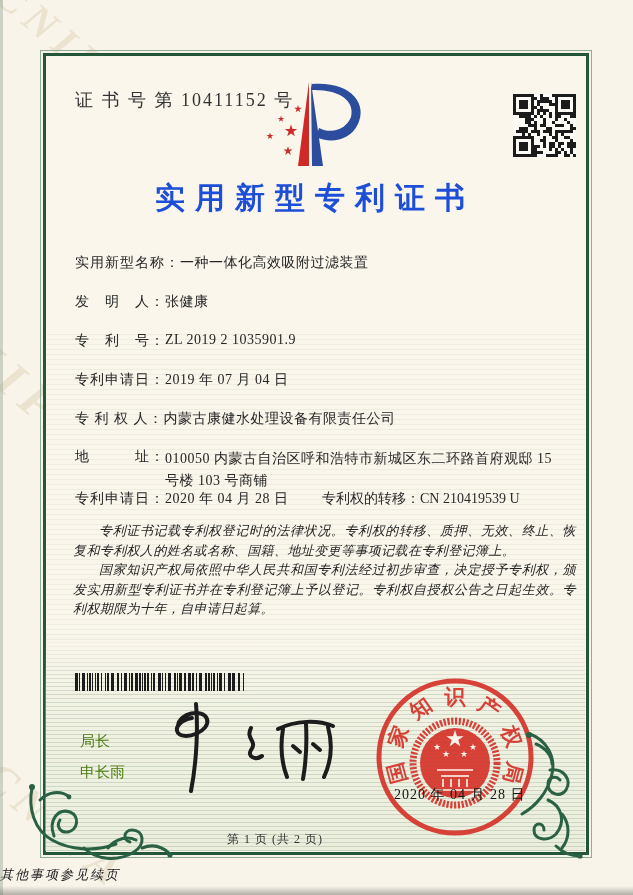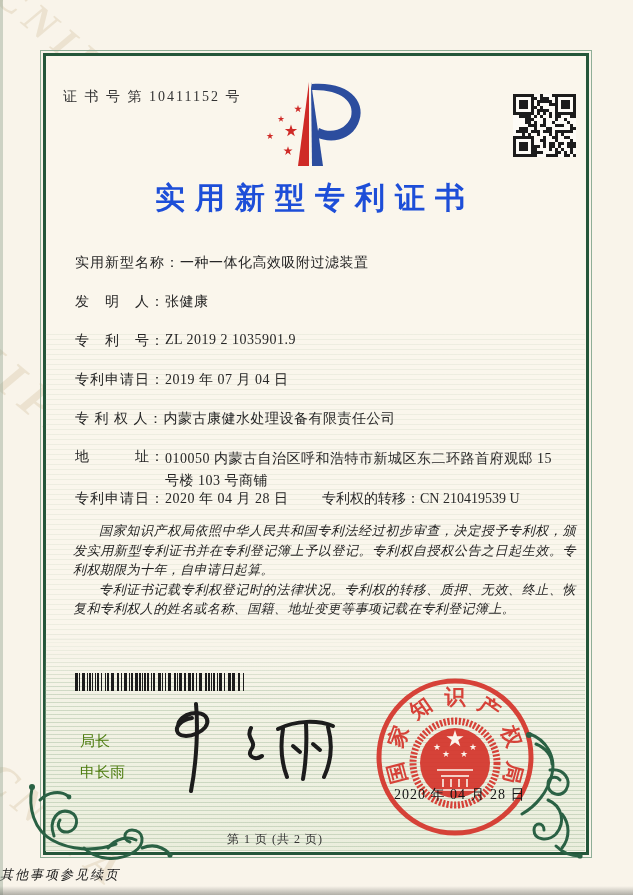"证 书 号 第 10411152" .cert-no { font-size: 14px -> 18px; left: 63px -> 75px }
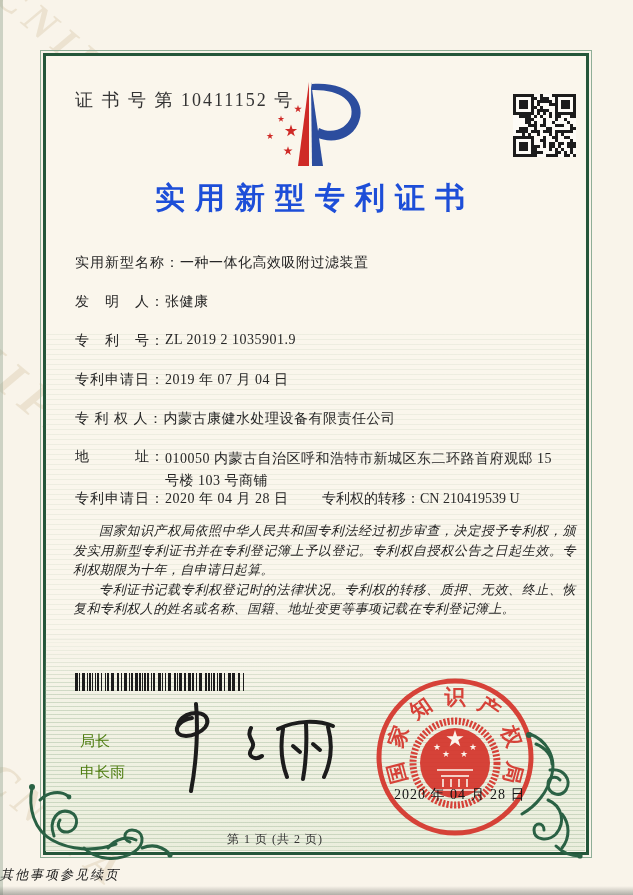"国家知识产权局依照中华人民共和国专利法经过初步审查，决定授予专利权，颁发实用新型" p { order: before "专利证书记载专利权登记时的法律状况。专利权的转移、质押、无效、终止、恢复和专利权" -> after "专利证书记载专利权登记时的法律状况。专利权的转移、质押、无效、终止、恢复和专利权" }
